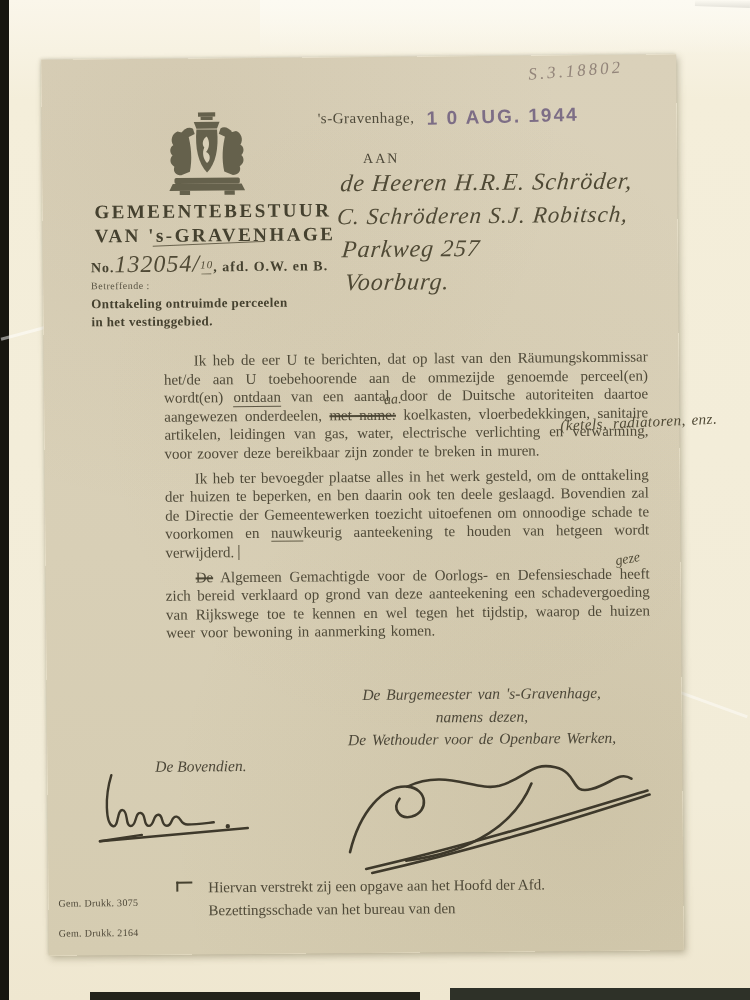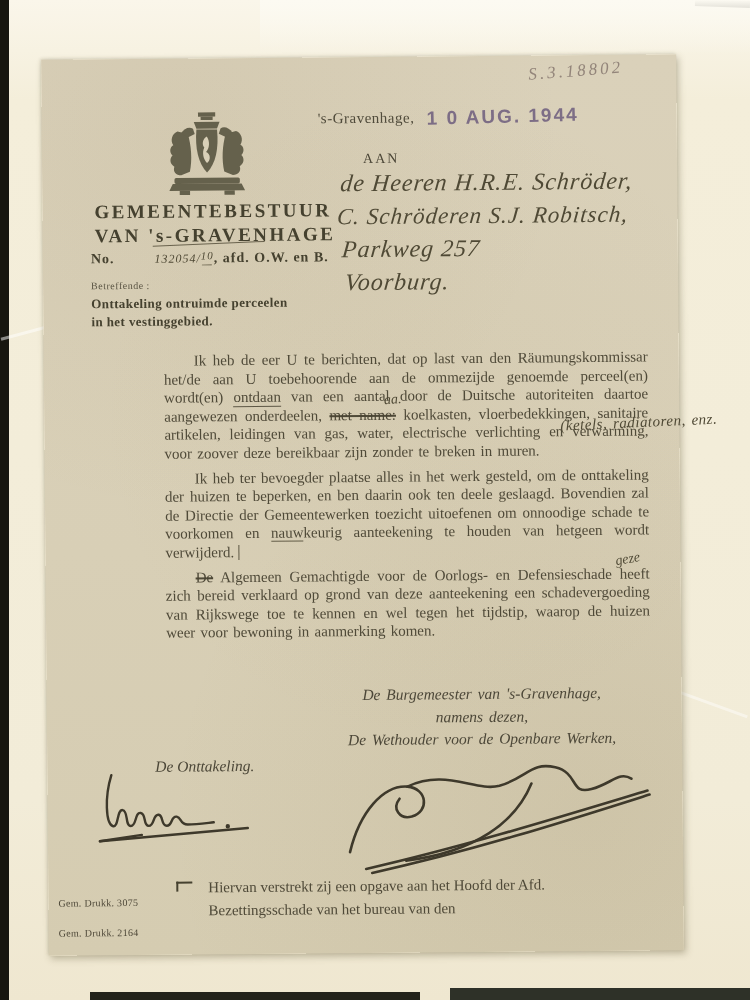"132054/" .ref-hw { font-size: 12px -> 24px; margin-left: 40px -> none }
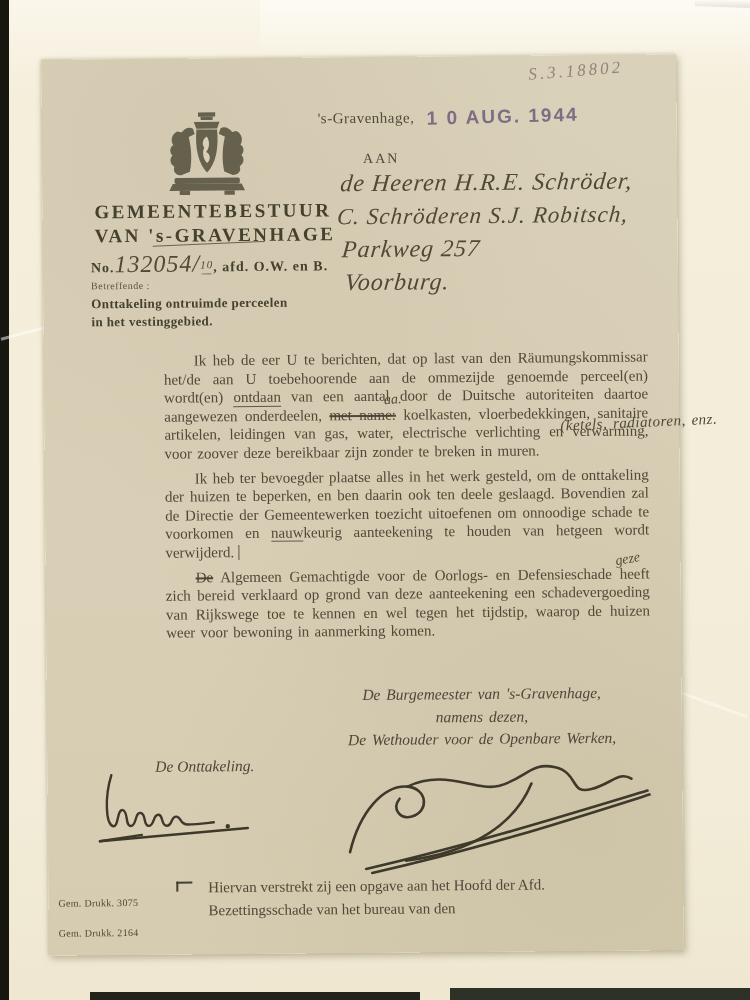"De Onttakeling." div.secretaris { text: Onttakeling -> Bovendien }
